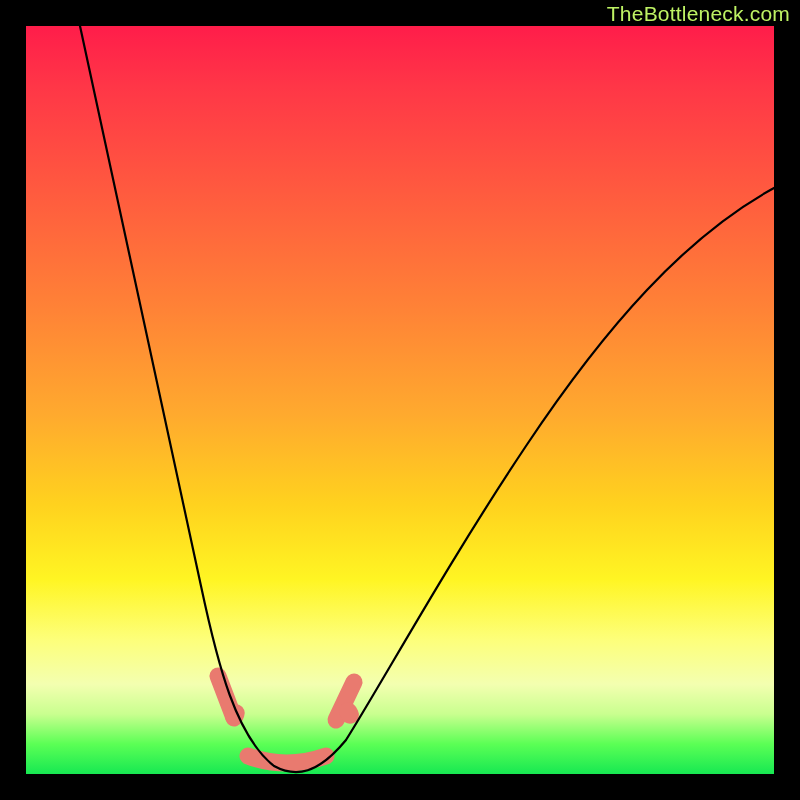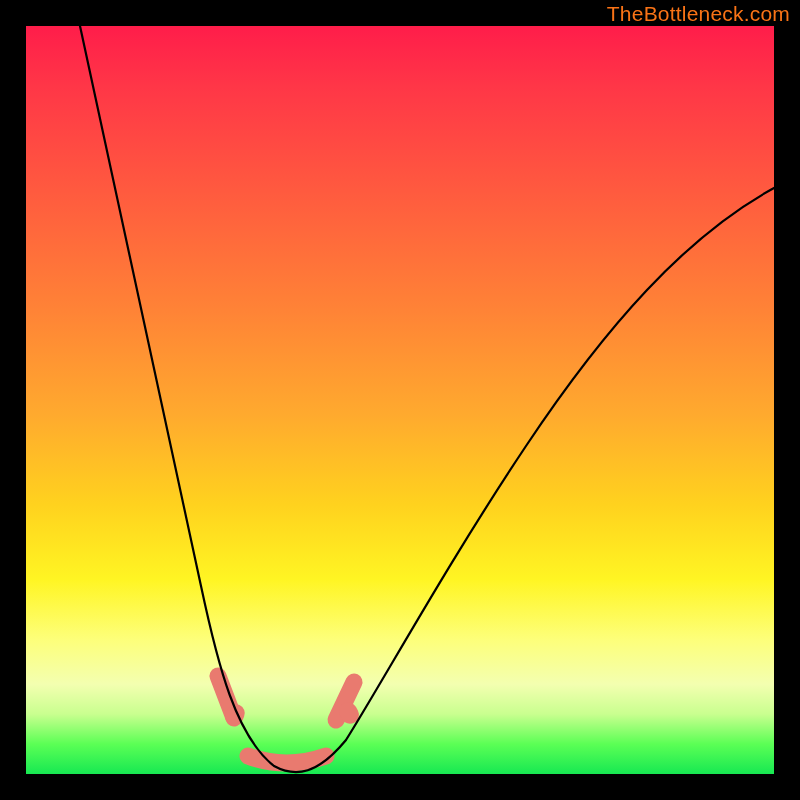"TheBottleneck.com" .watermark { color: #f97316 -> #bef264 }
